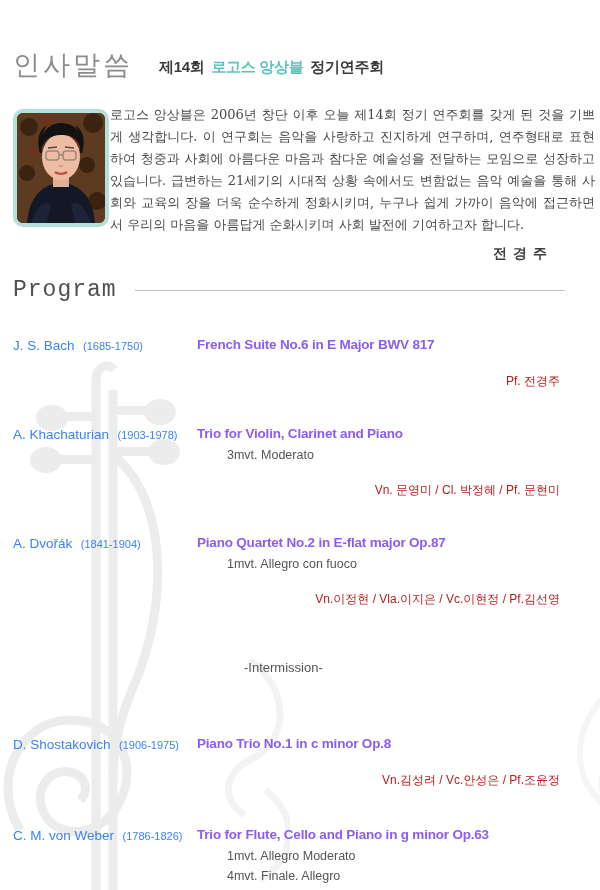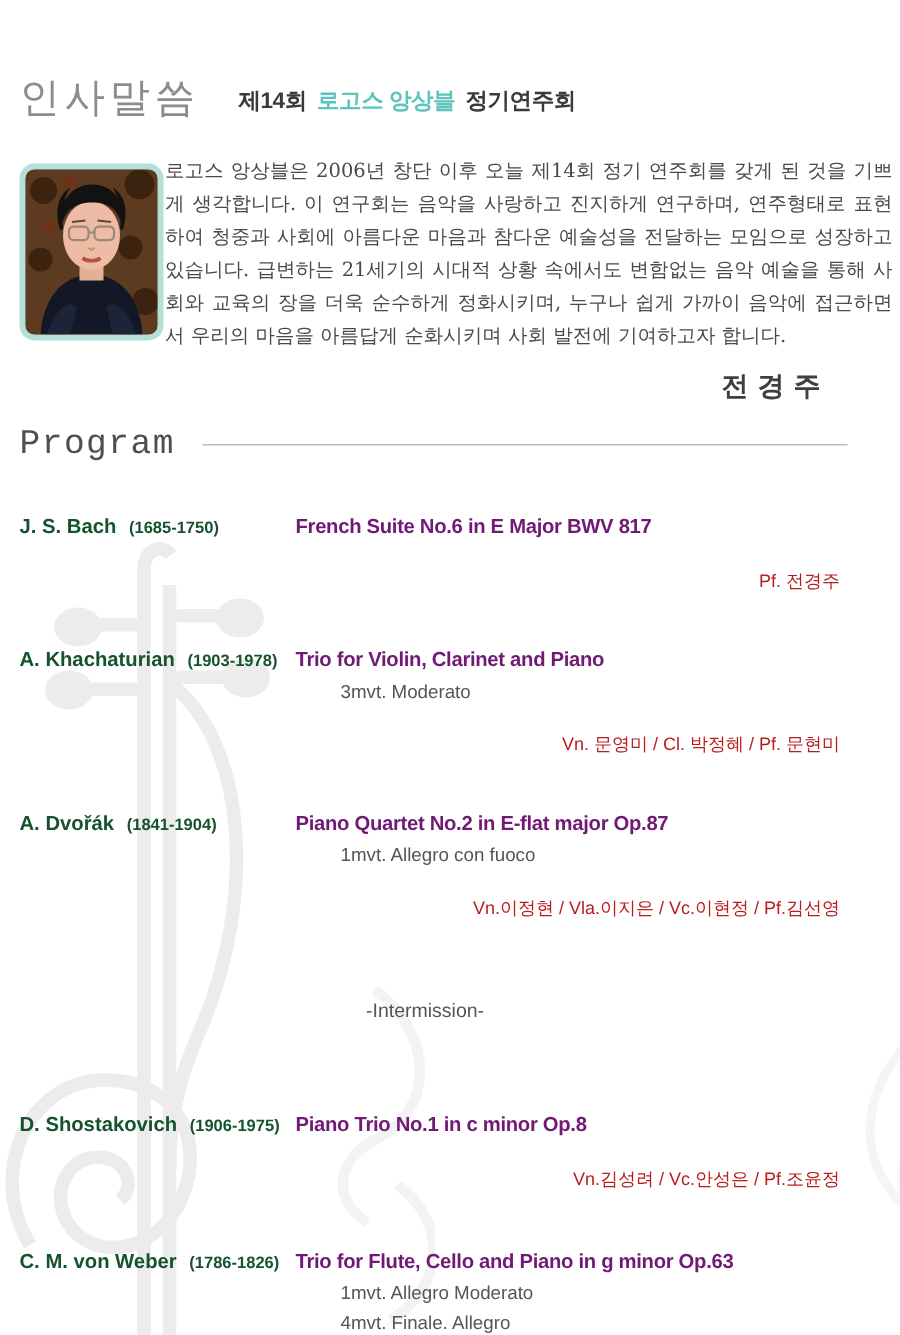"전경주" .signature { font-size: 18px -> 14px }
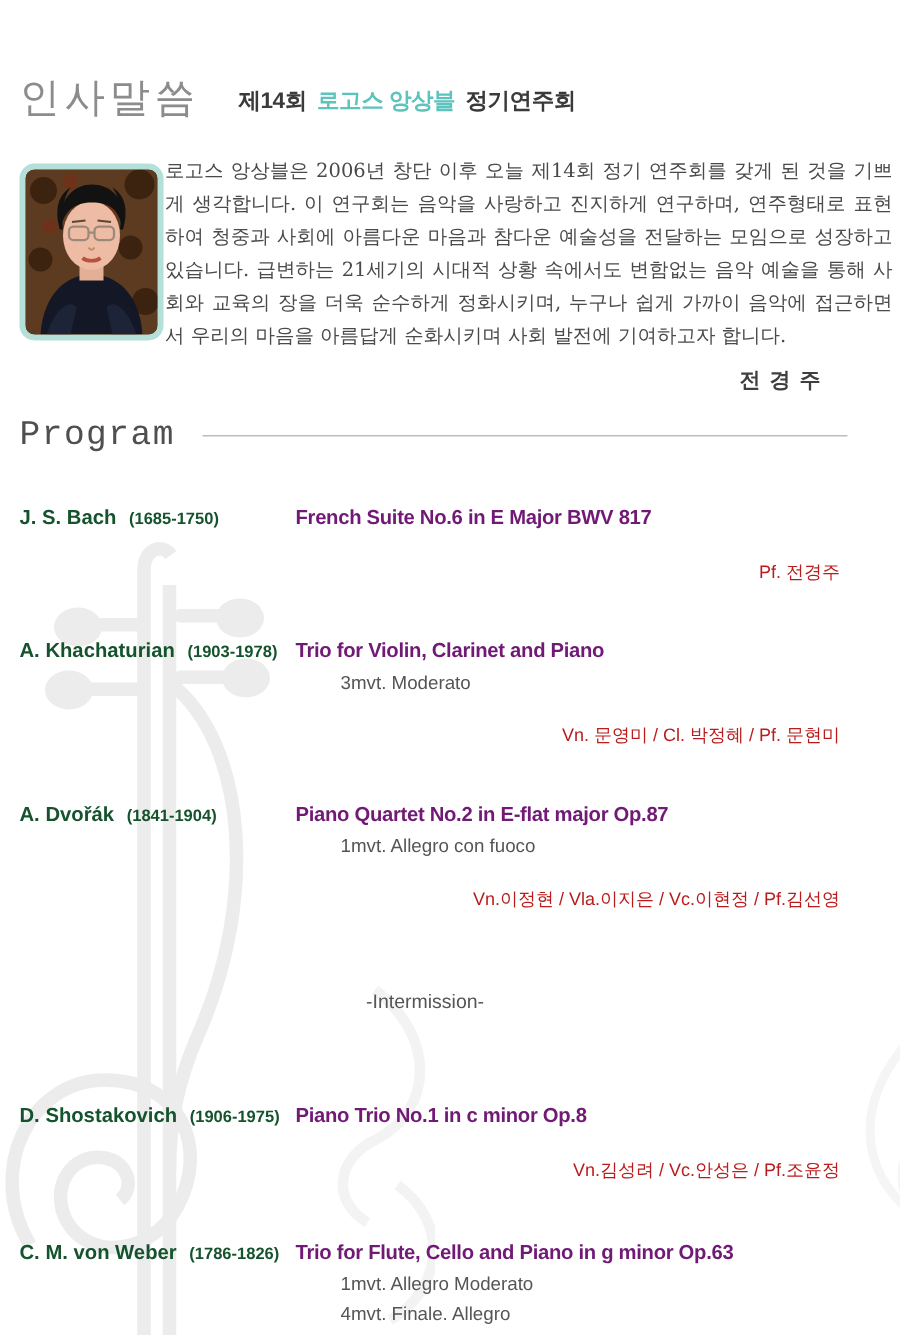"J. S. Bach (1685-1750)" .entry-left { color: #14532d -> #3b82f6; font-weight: bold -> normal }
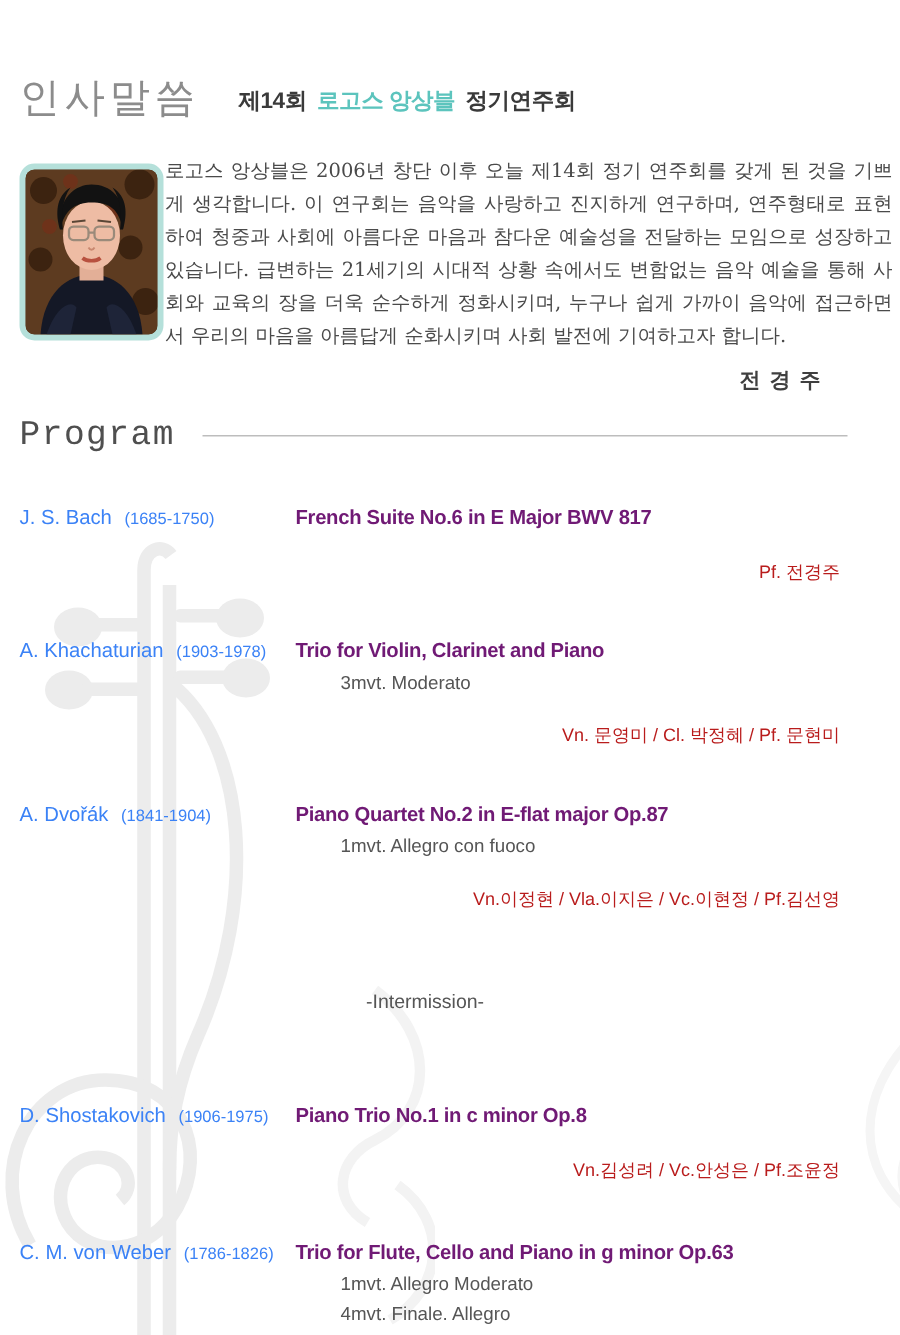"French Suite No.6 in E" .work { color: #701a75 -> #8b5cf6 }
